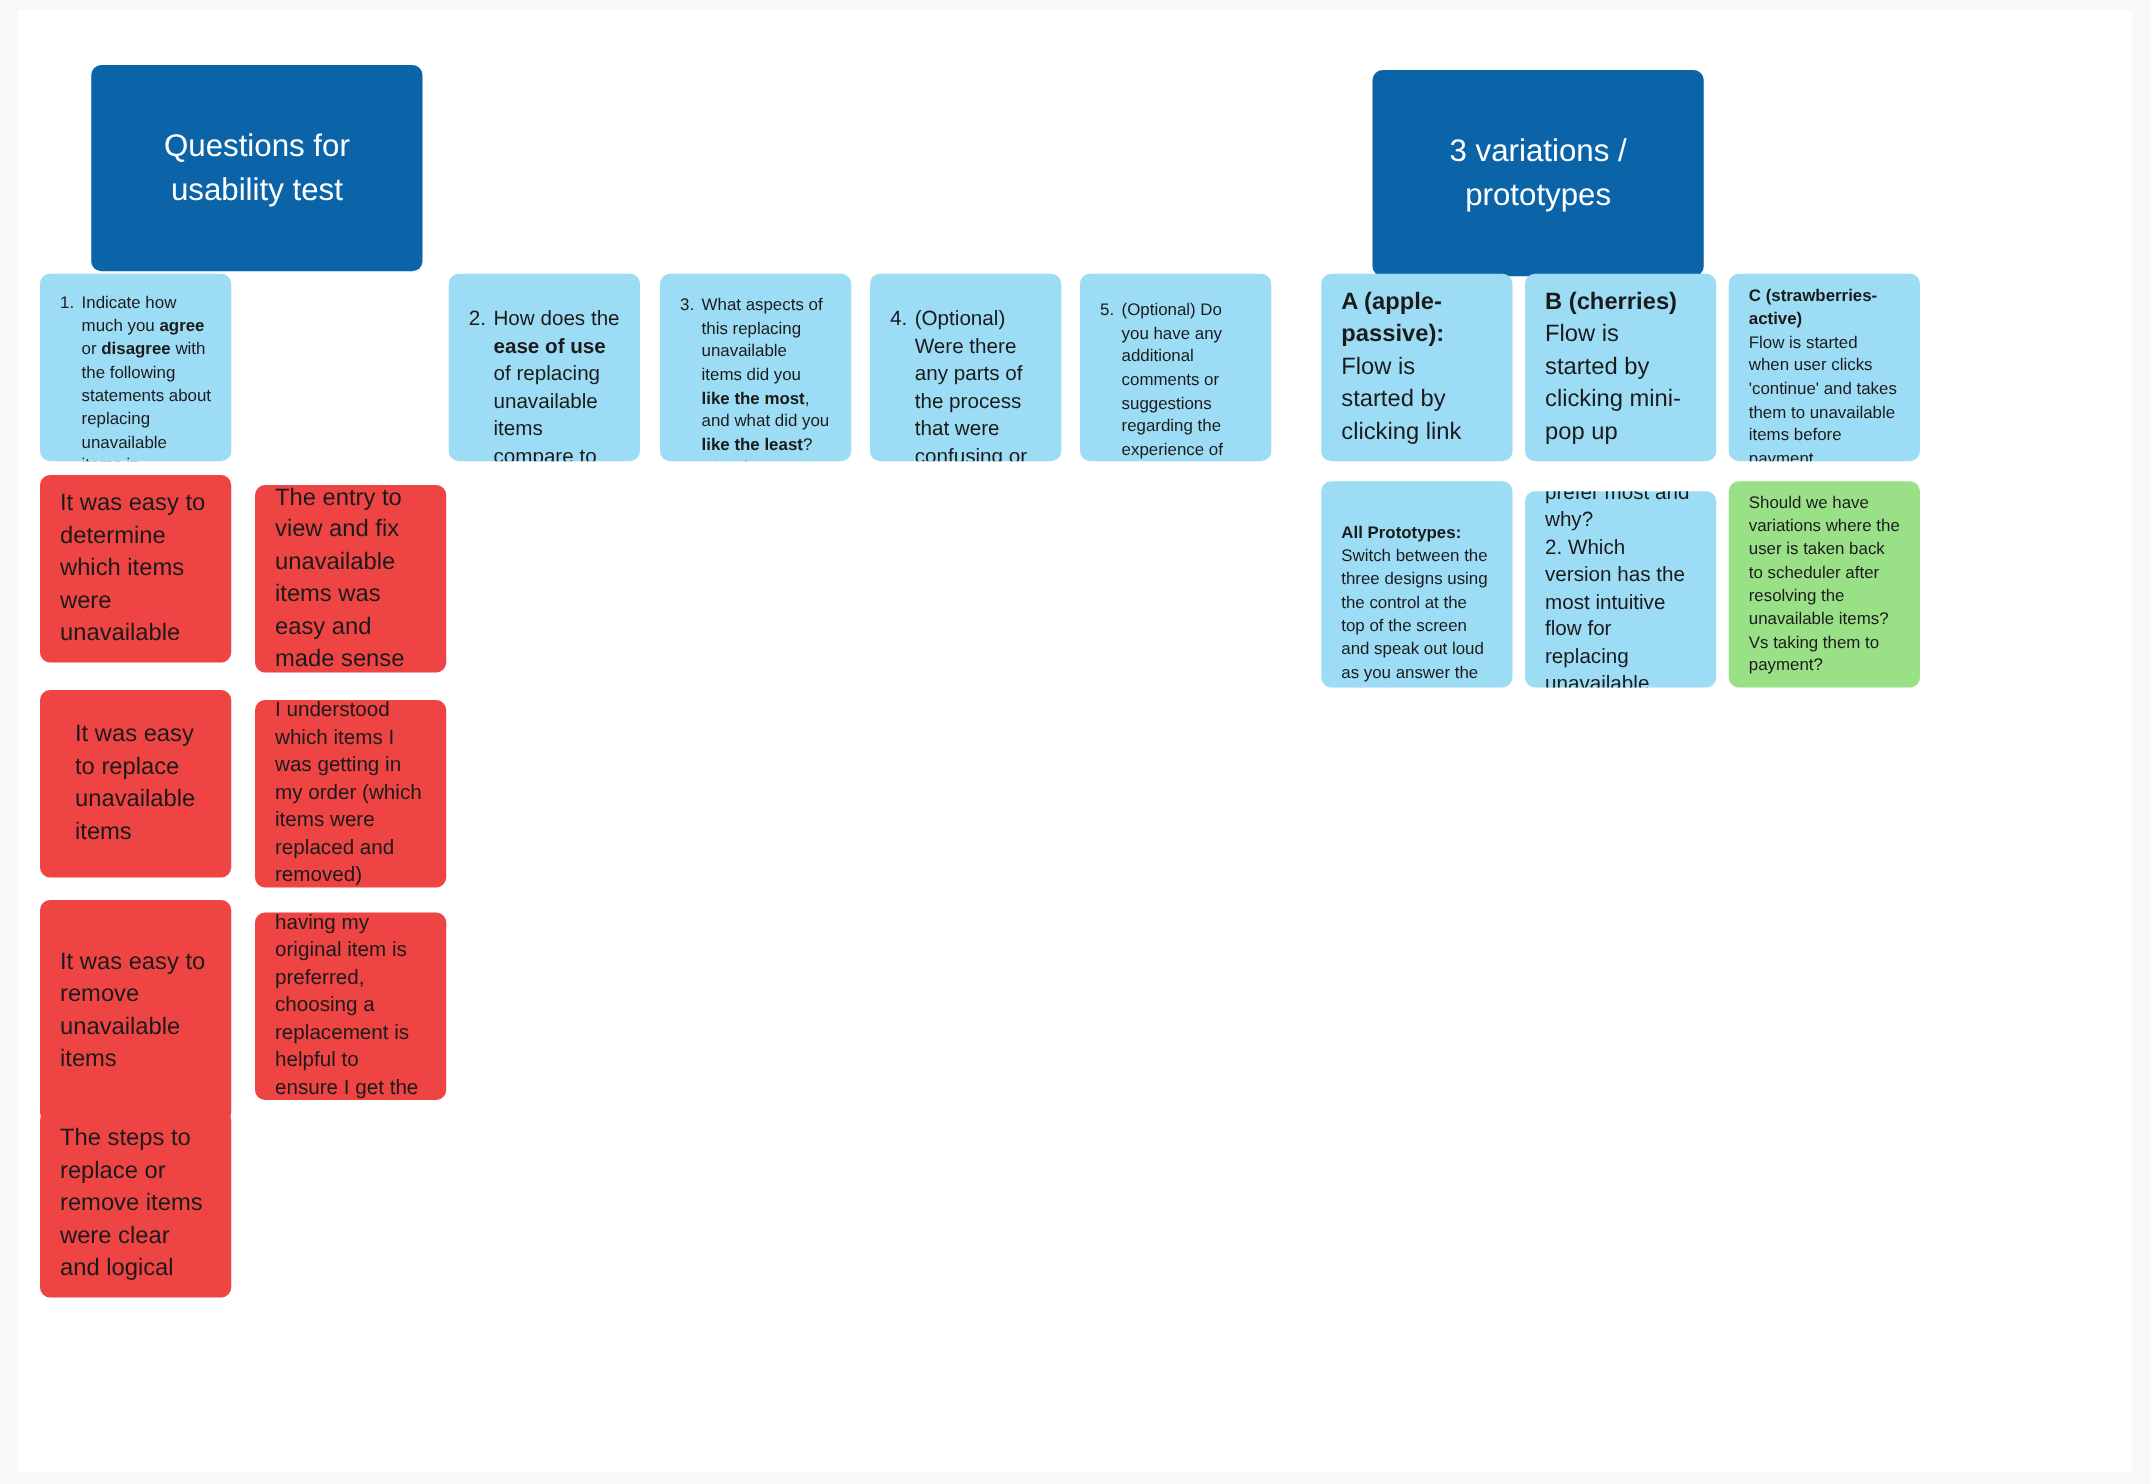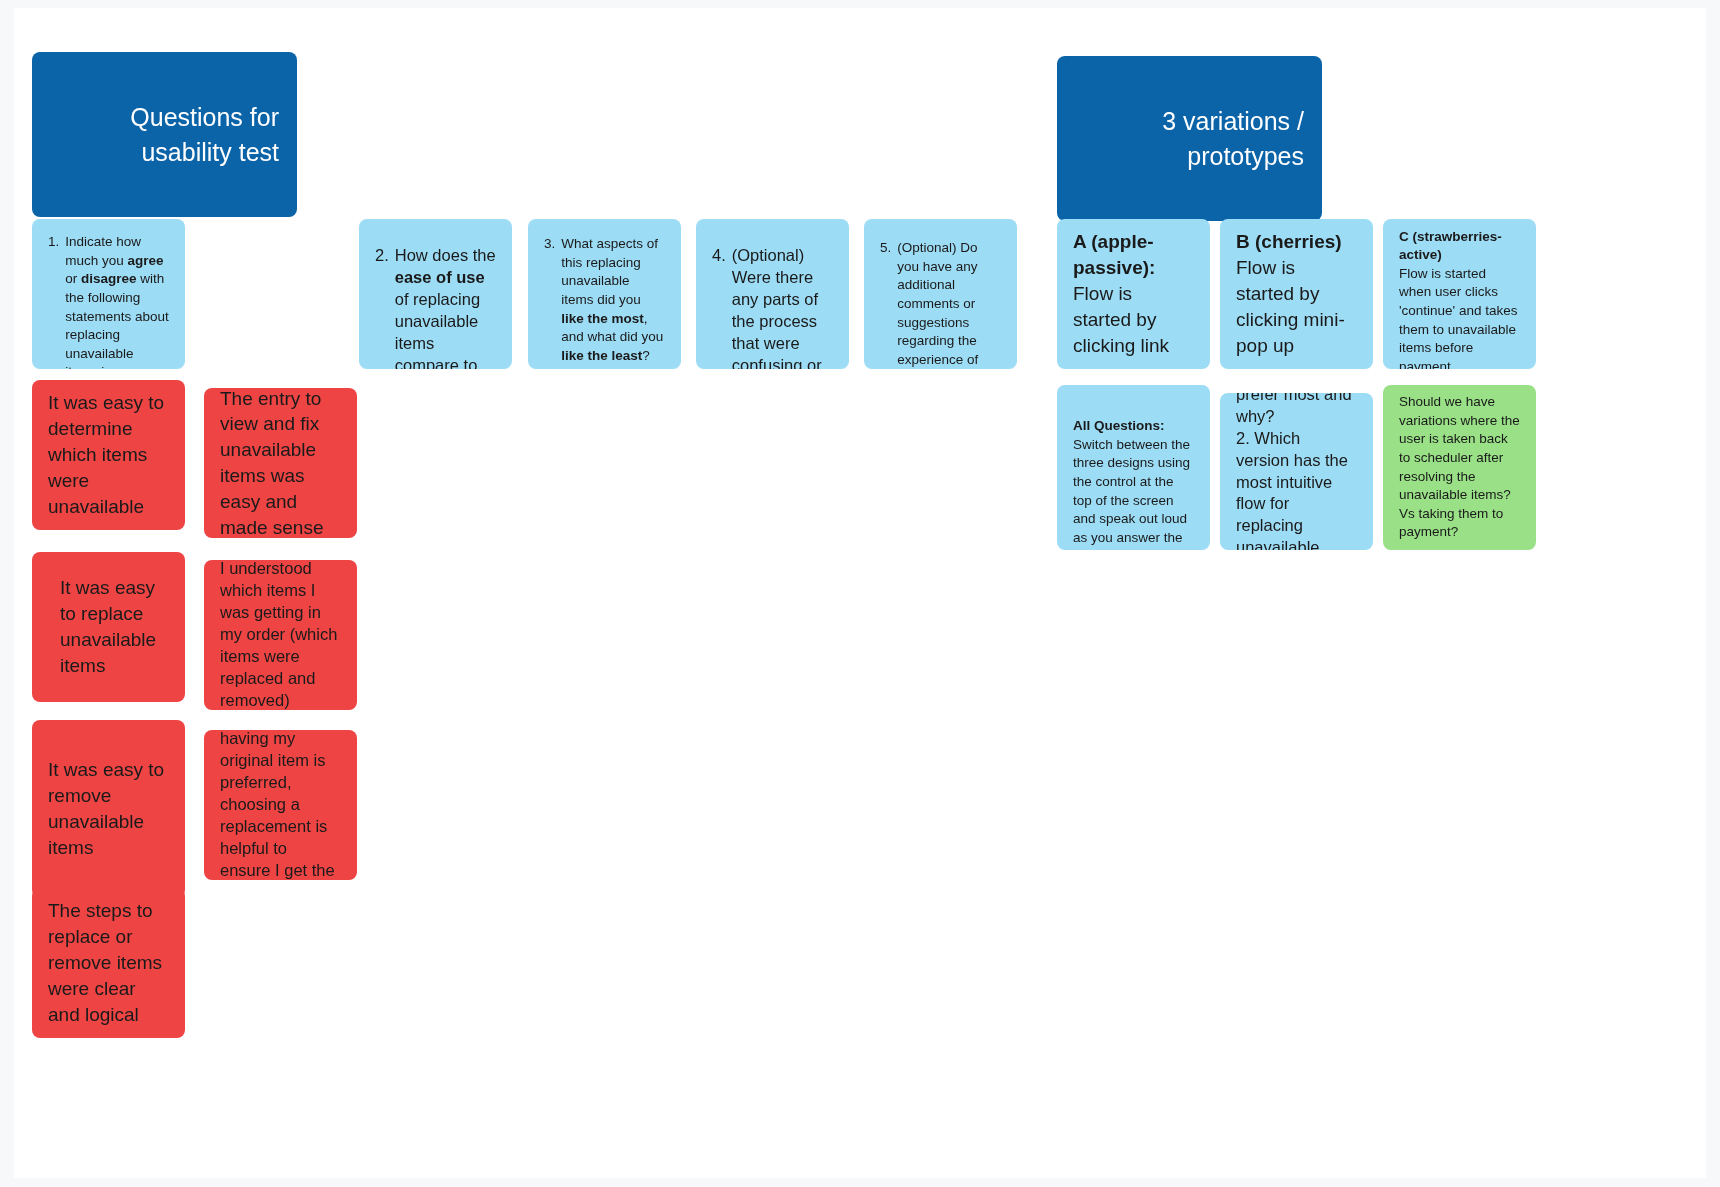"Questions for usability test" .hdr { margin-left: none -> 41px; text-align: right -> center }
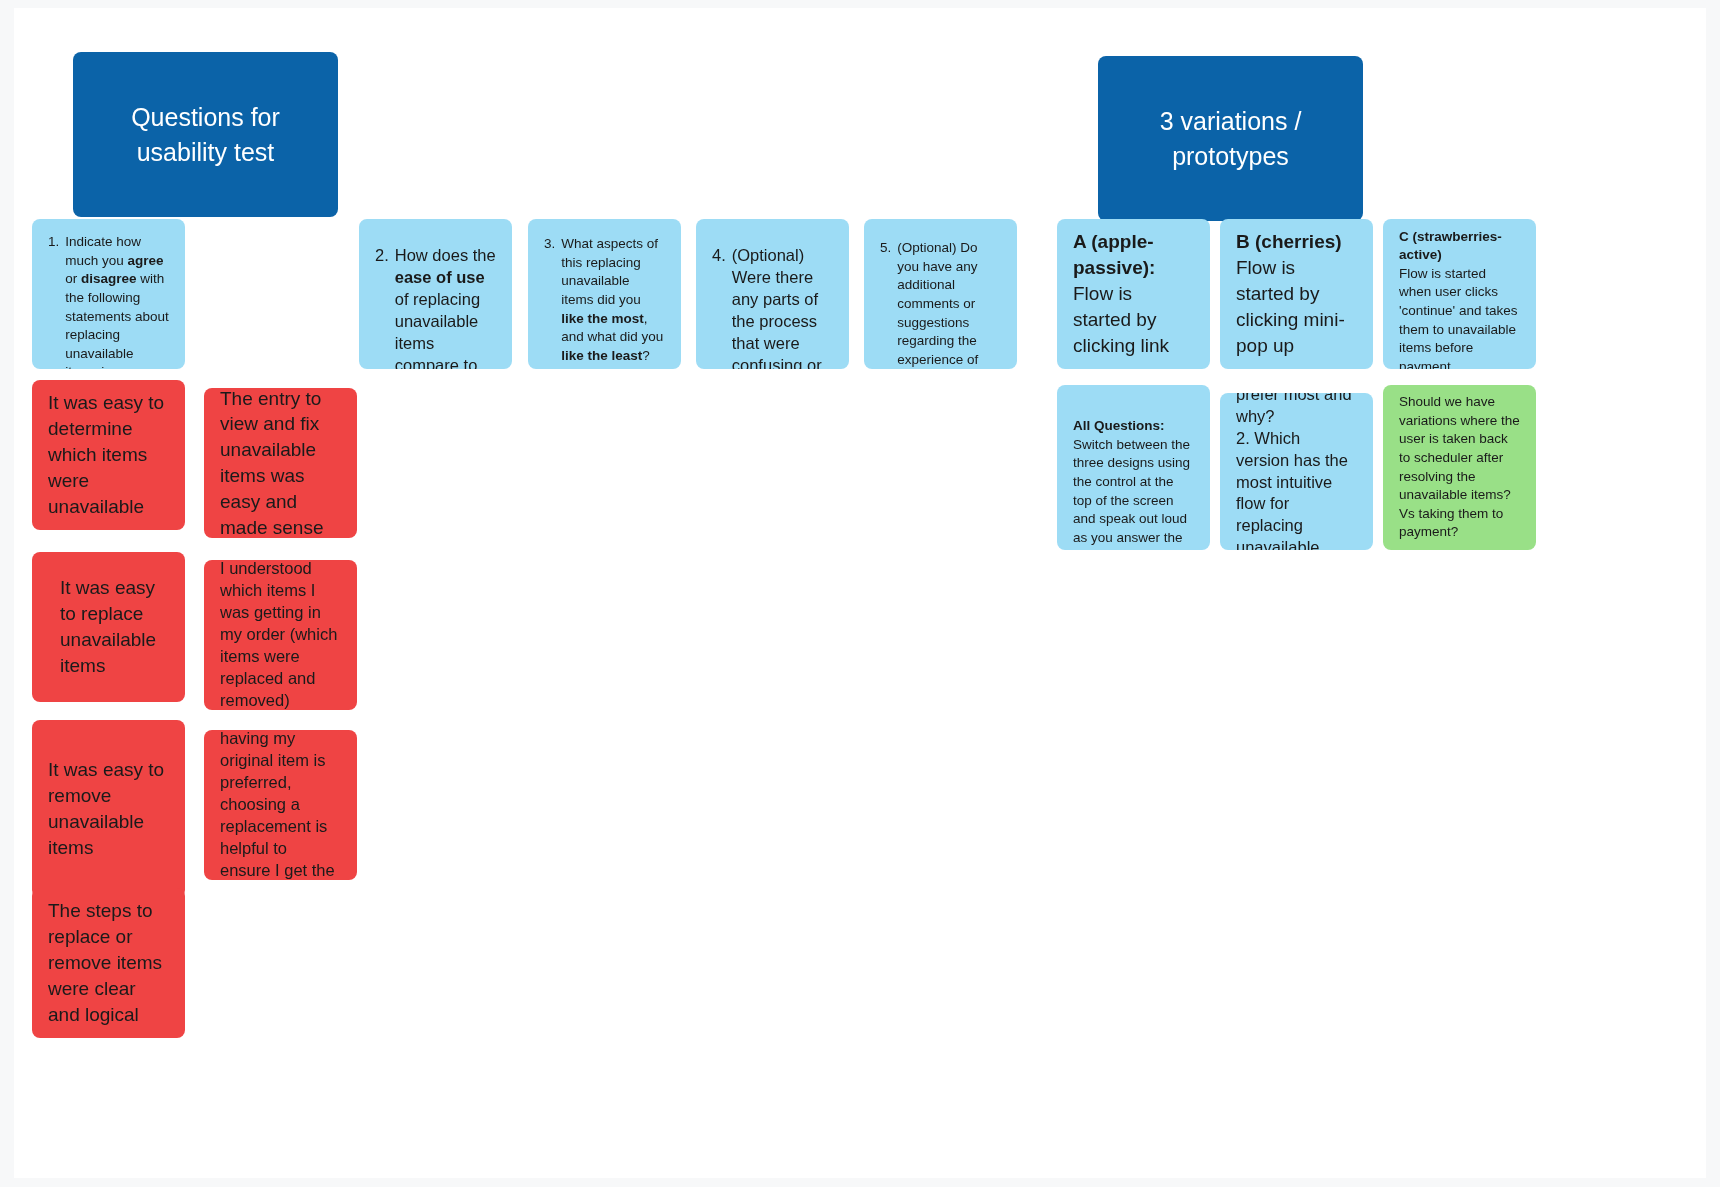"All Questions:" span.b { text: Questions -> Prototypes }
